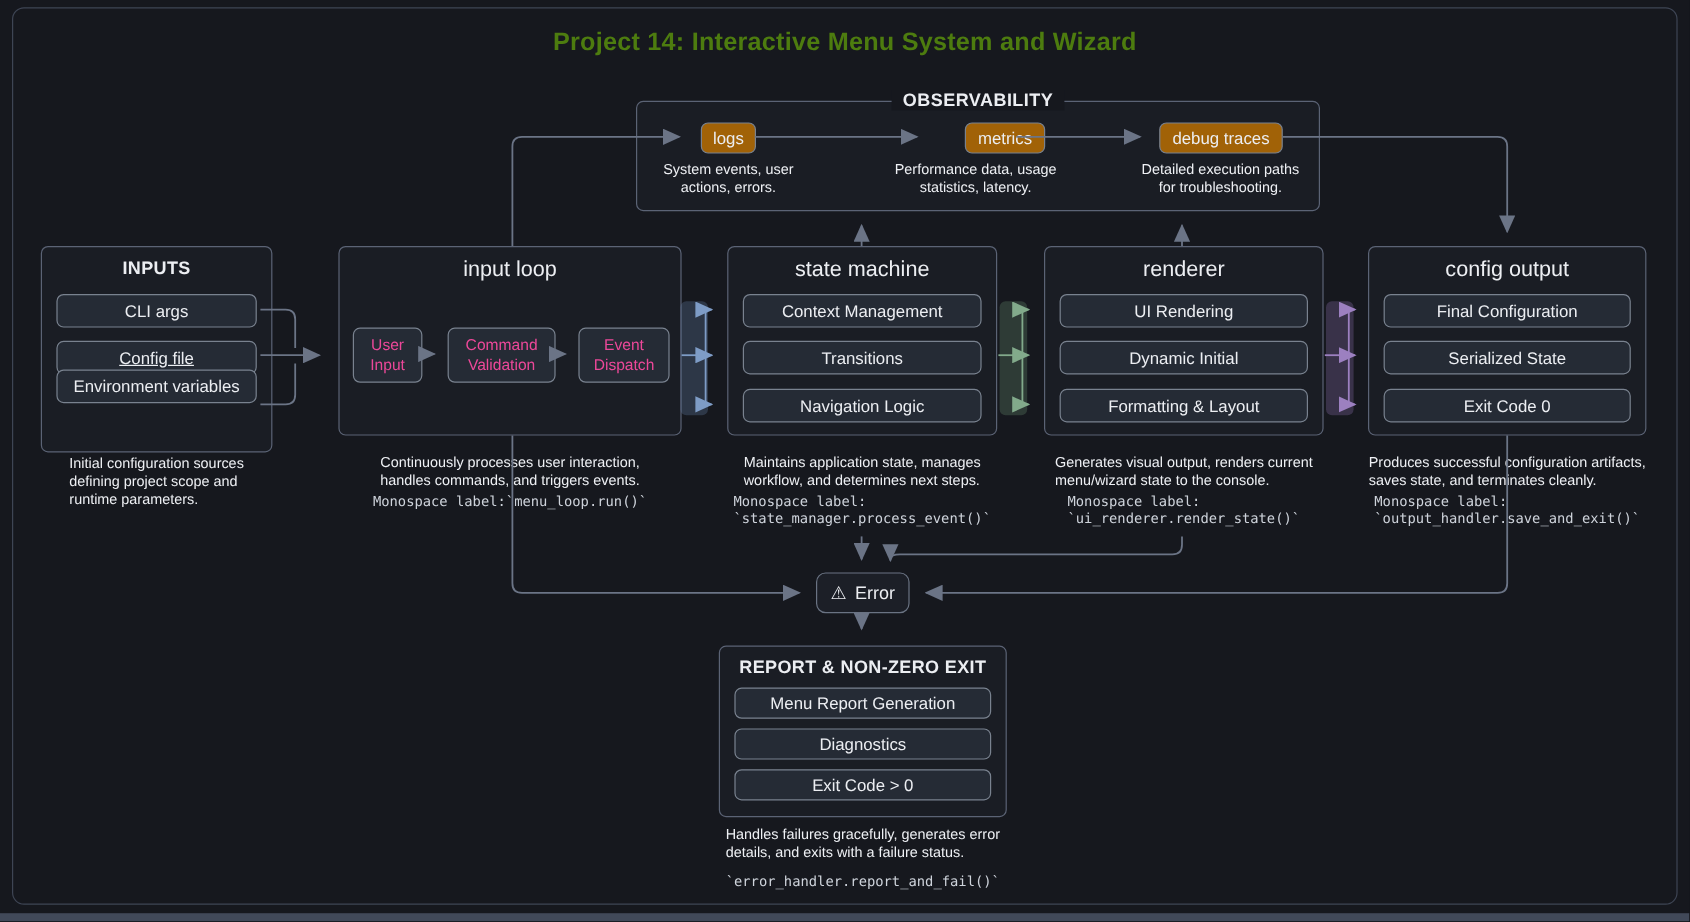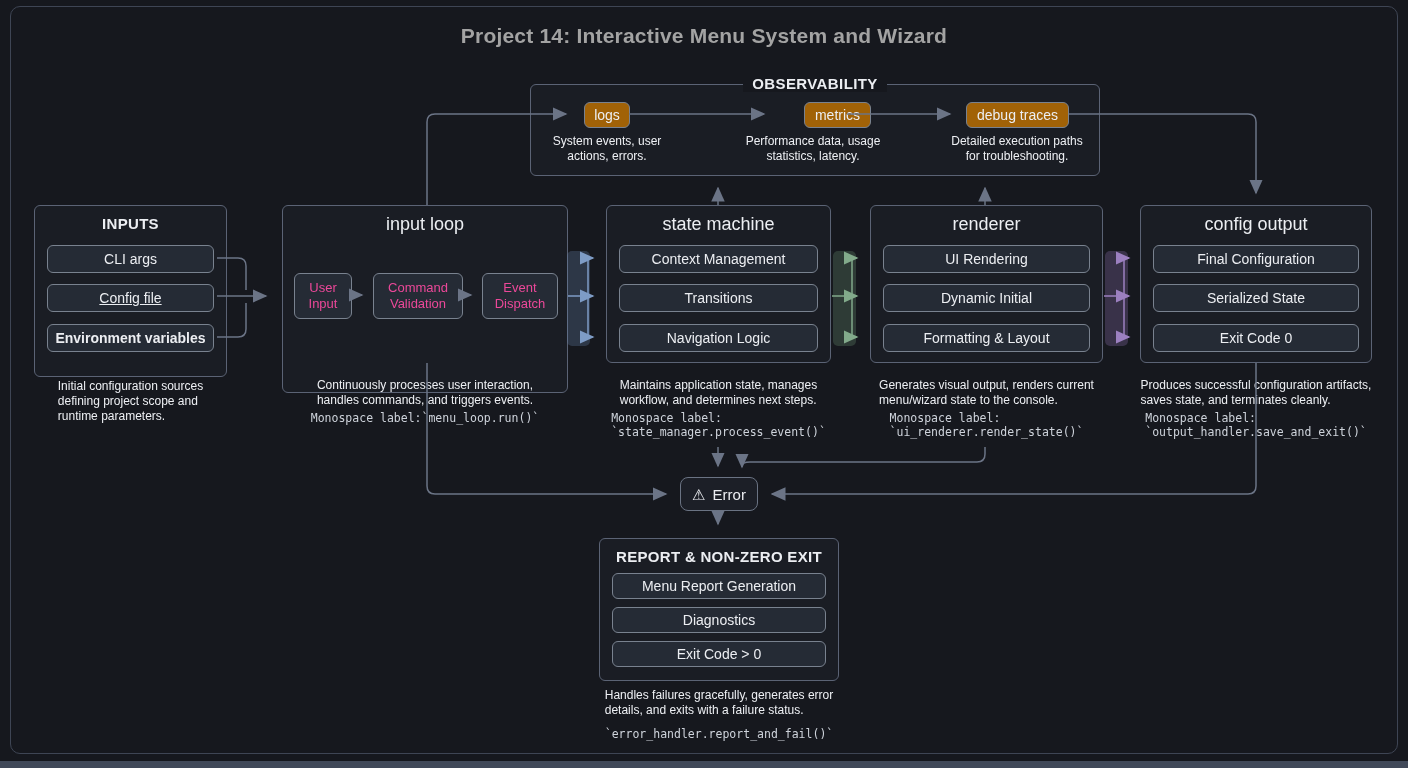"Project 14: Interactive Menu System" .page-title { color: #a3a3a3 -> #4d7c0f }
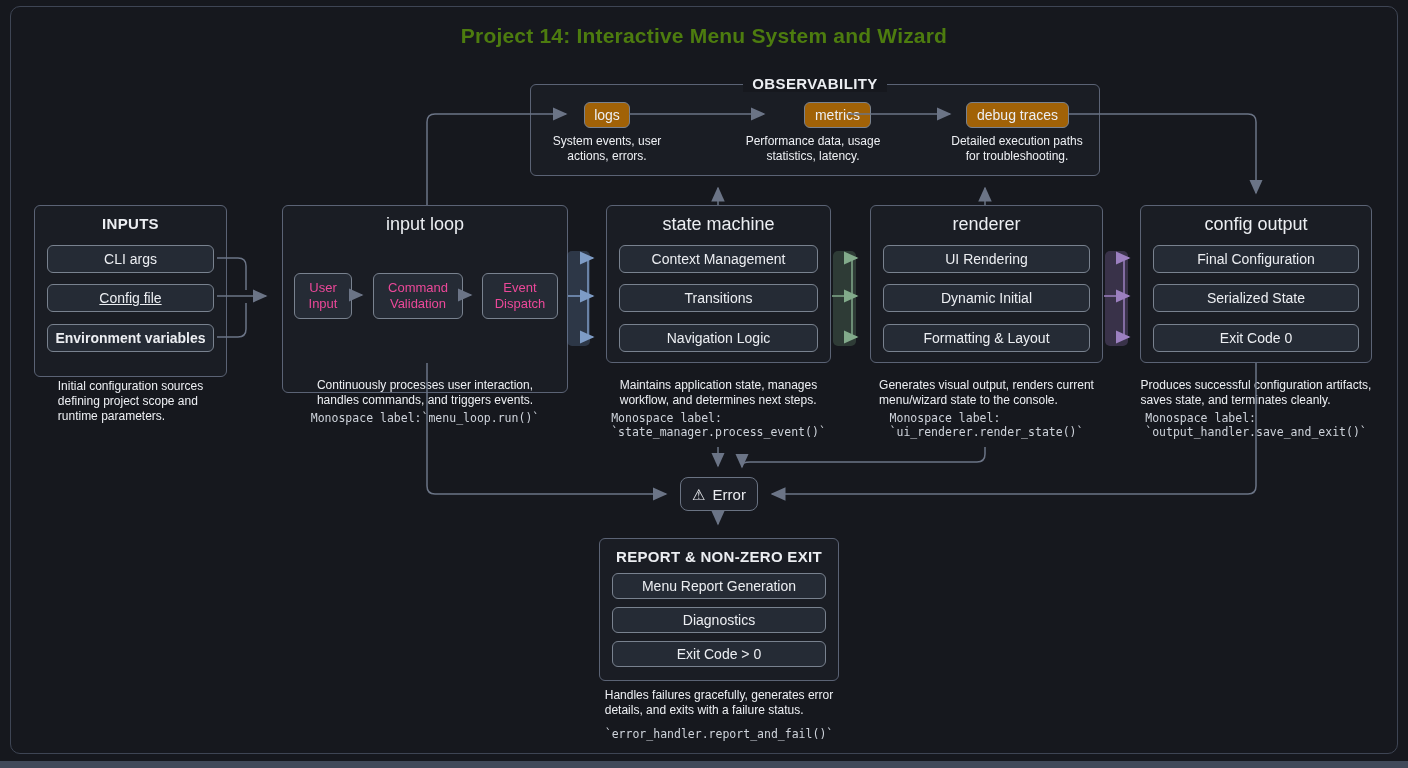"input loop" div.box { height: 188px -> 158px }
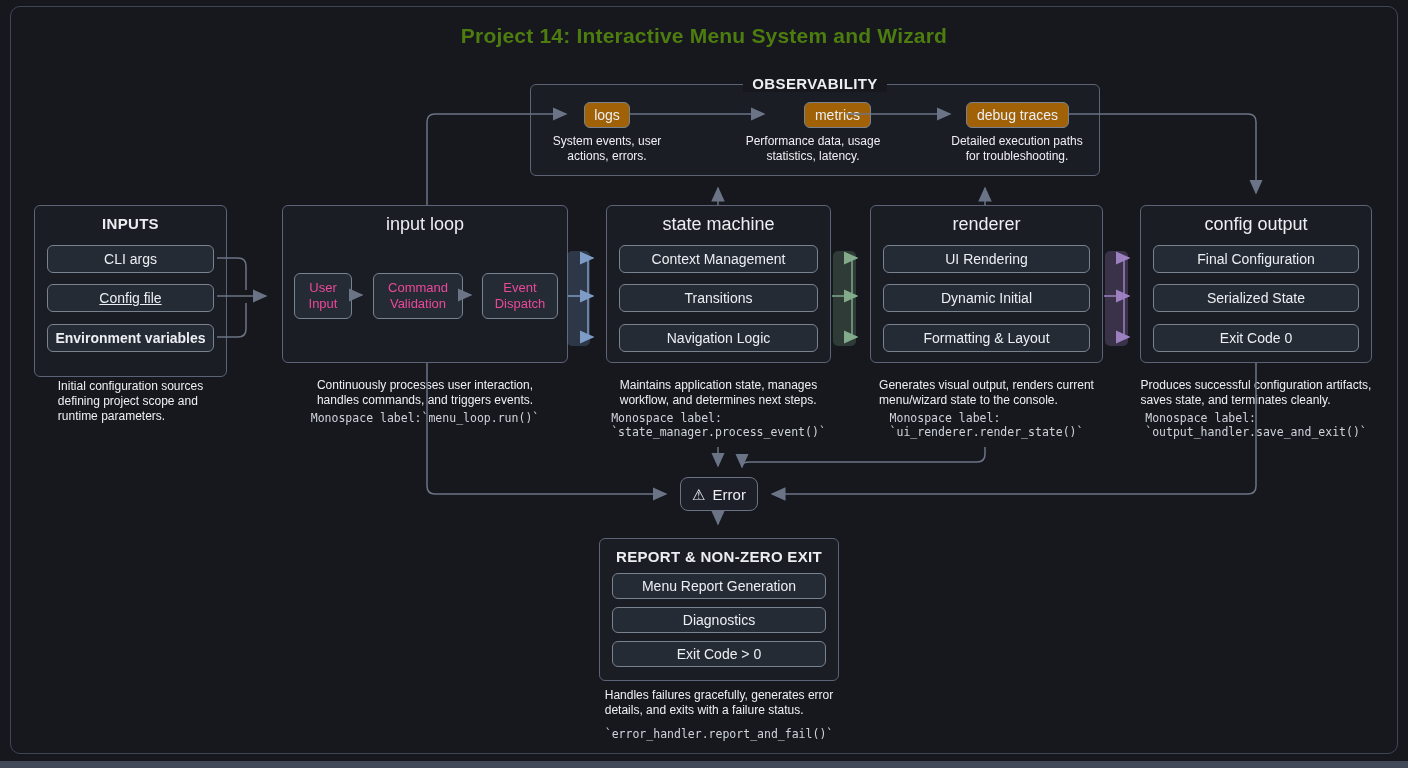"Environment variables" div.vbtn { font-weight: bold -> none; top: 118px -> 102px }
